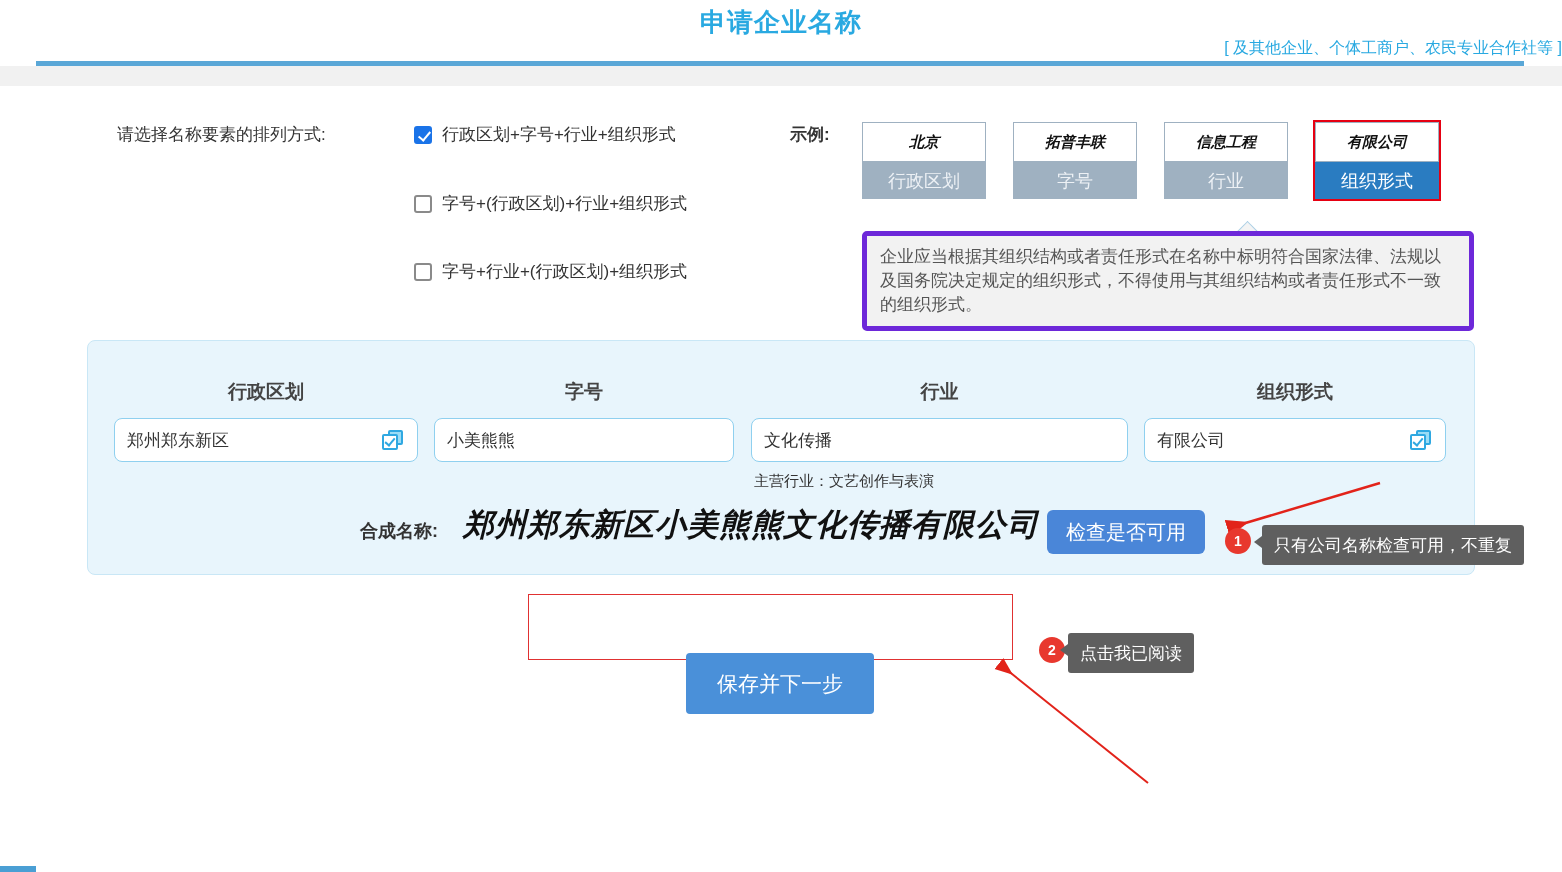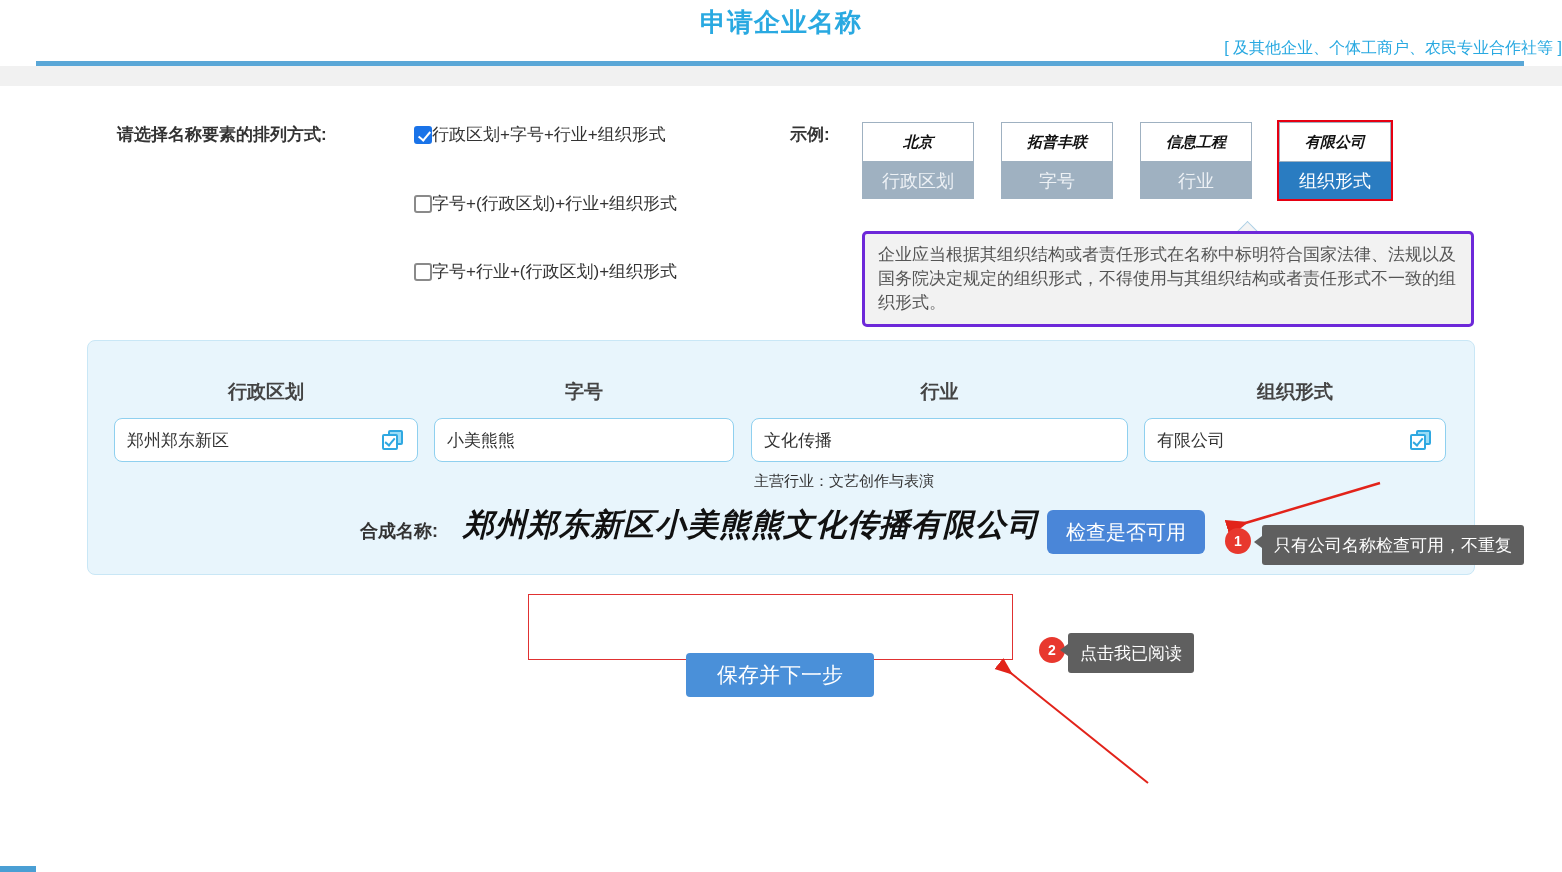"请选择名称要素的排列方式:" .arr-label { font-weight: bold -> normal }
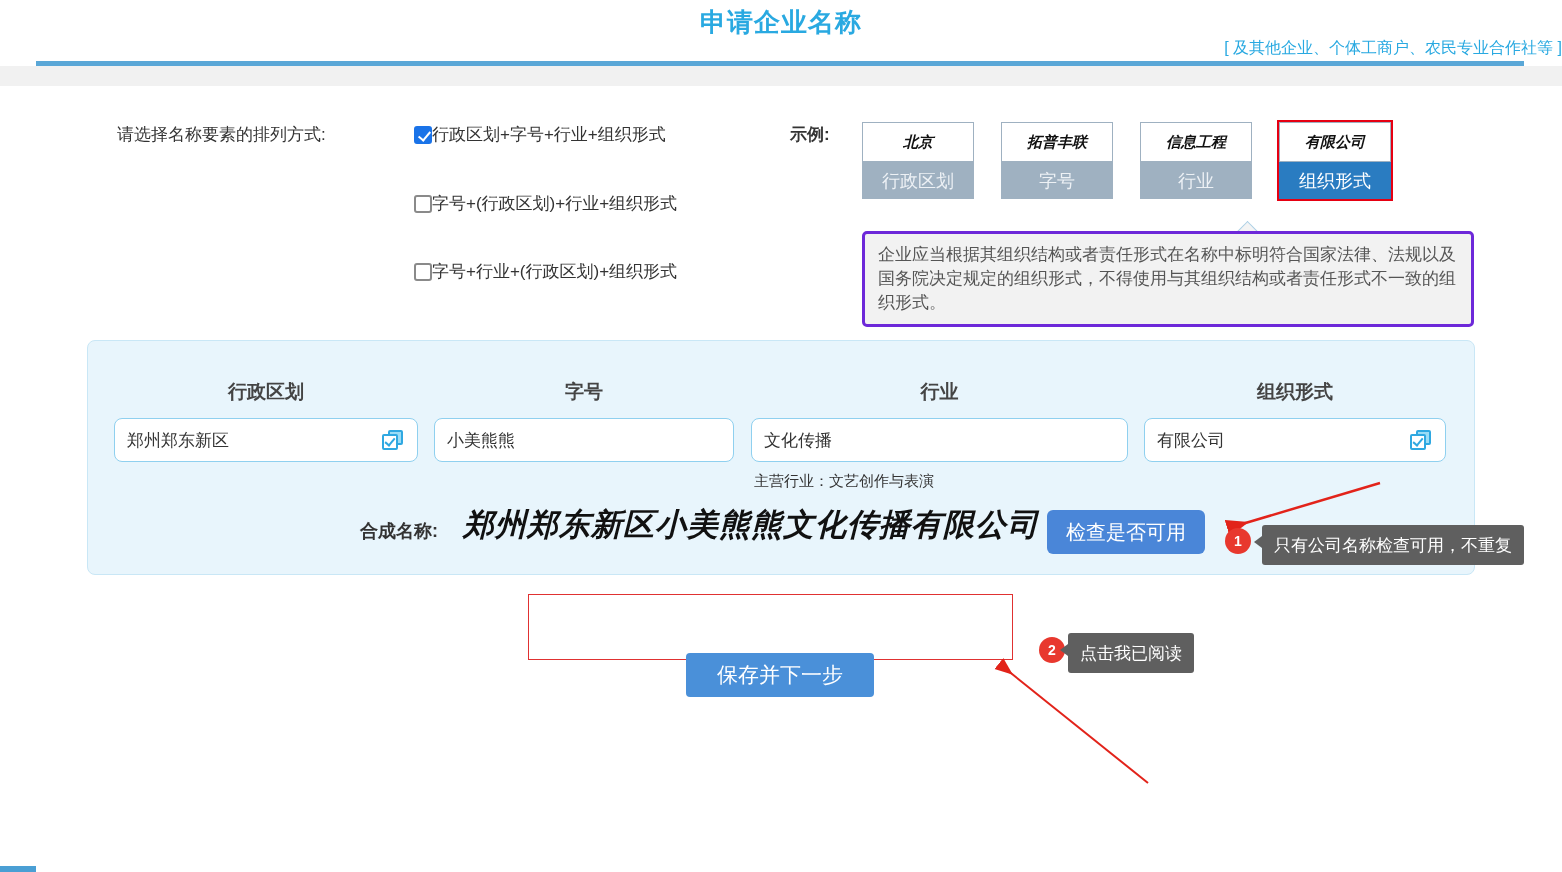"行政区划+字号+行业+组织形式" .opt-row { gap: 0 -> 10px }
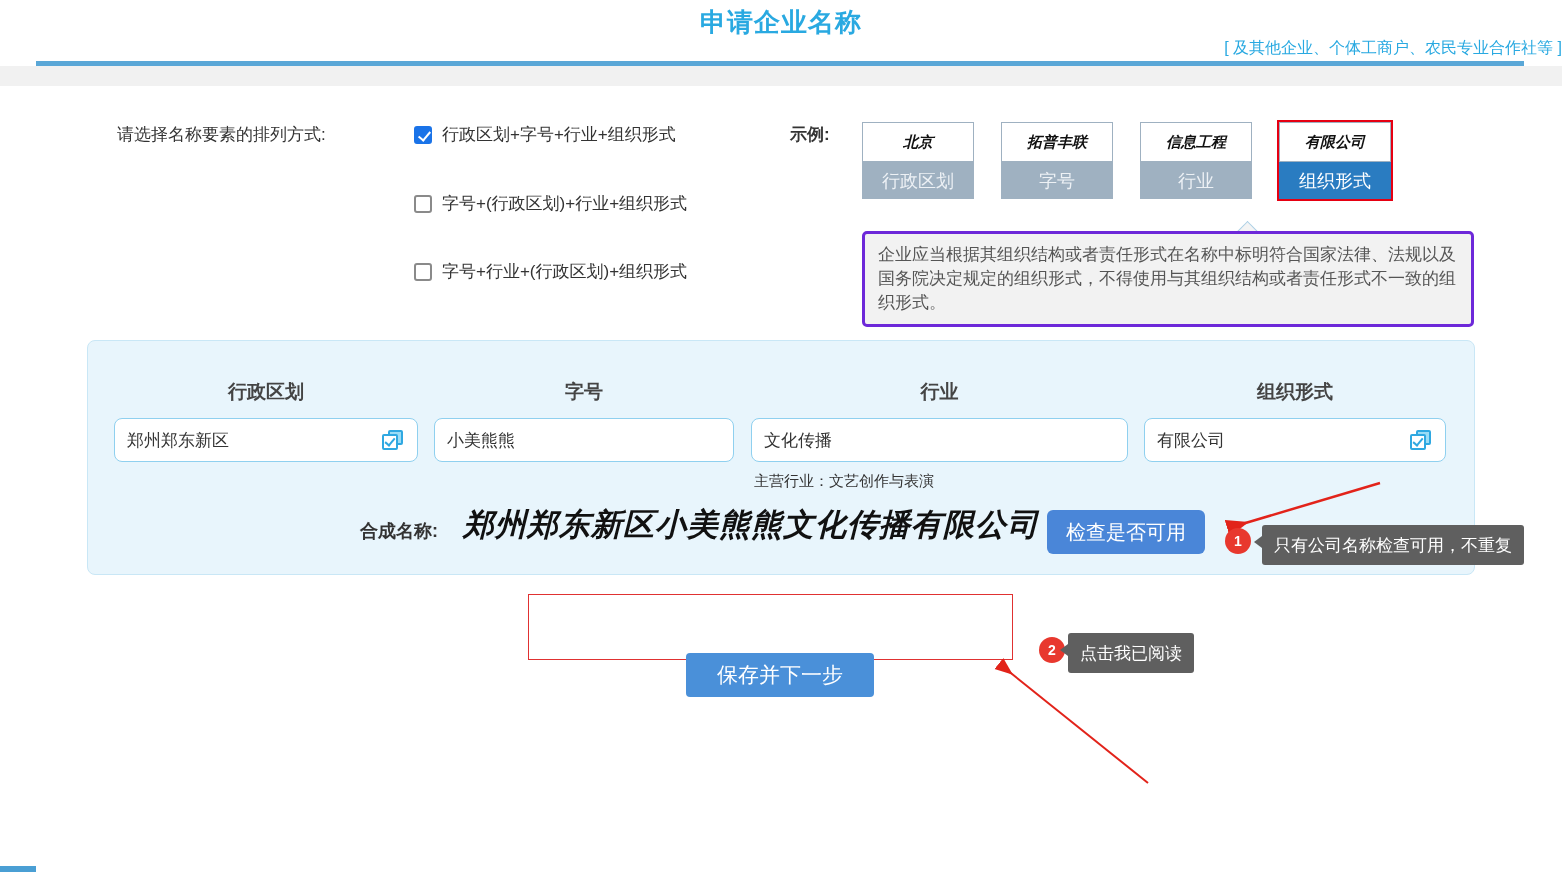"北京" .ex-card { width: 112px -> 124px }
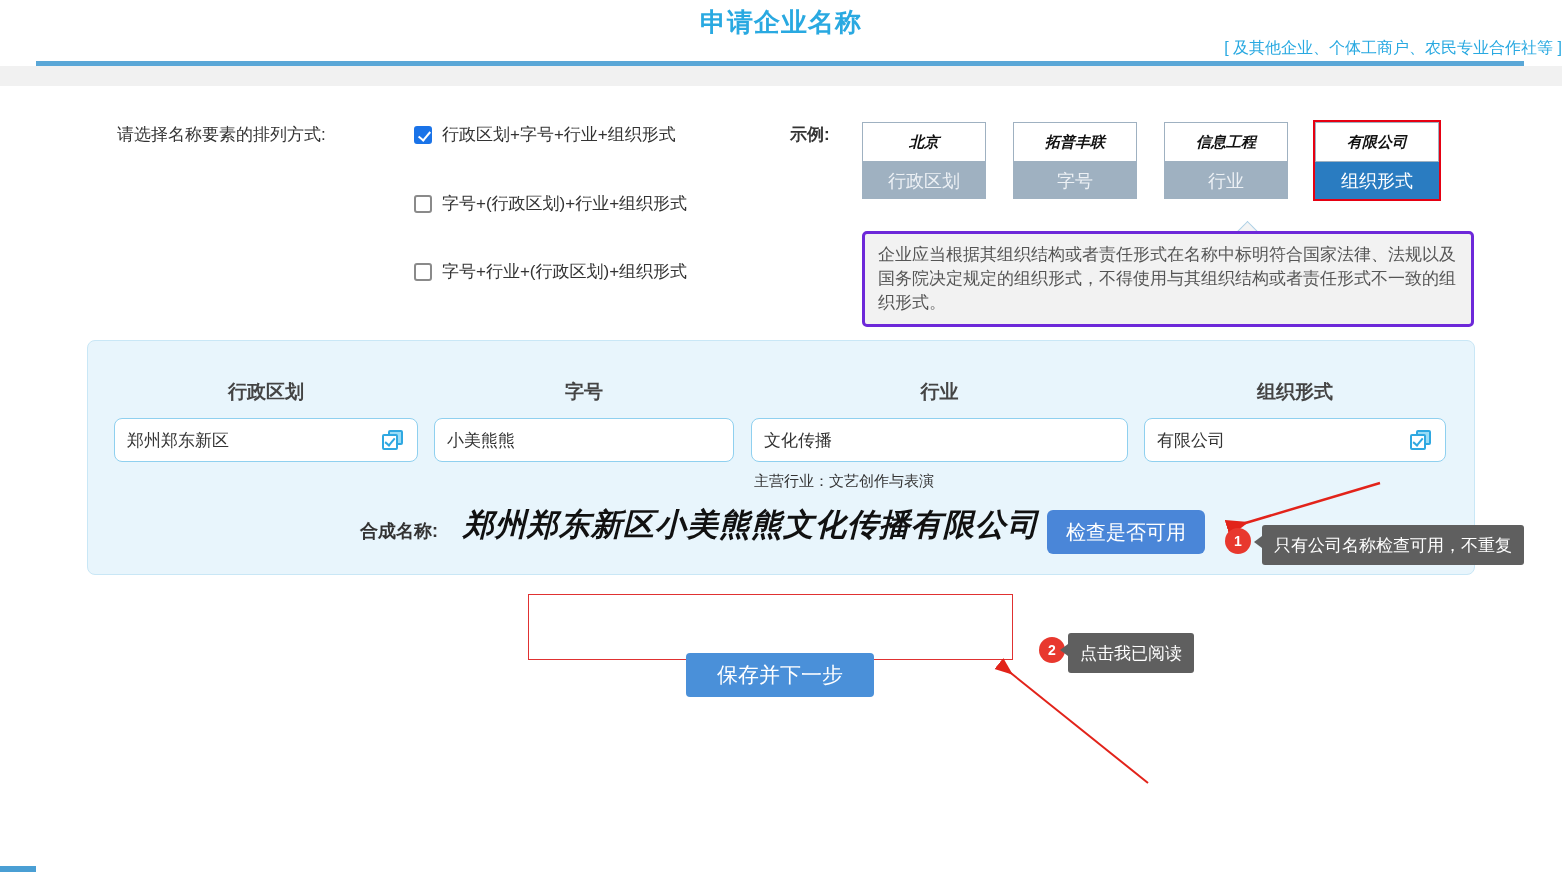"企业应当根据其组织结构或者责任形式在名称中标明符合国家法律、法规以及国务院决定规" .info-box { border: 3px solid #6d28d9 -> 5px solid #6d28d9 }
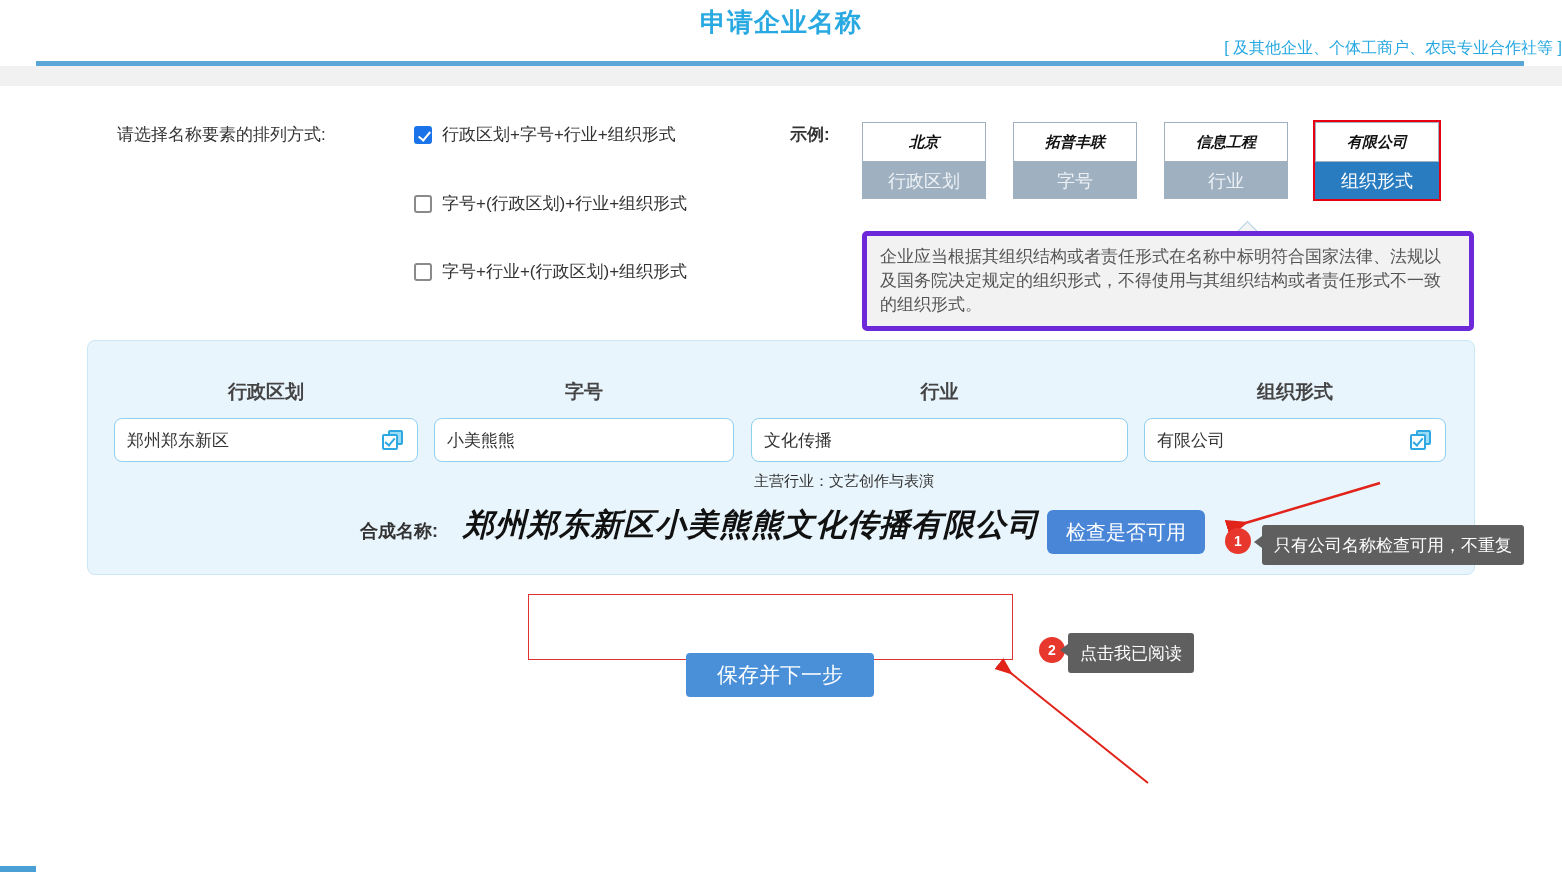"保存并下一步" .save-btn { height: 44px -> 61px }
